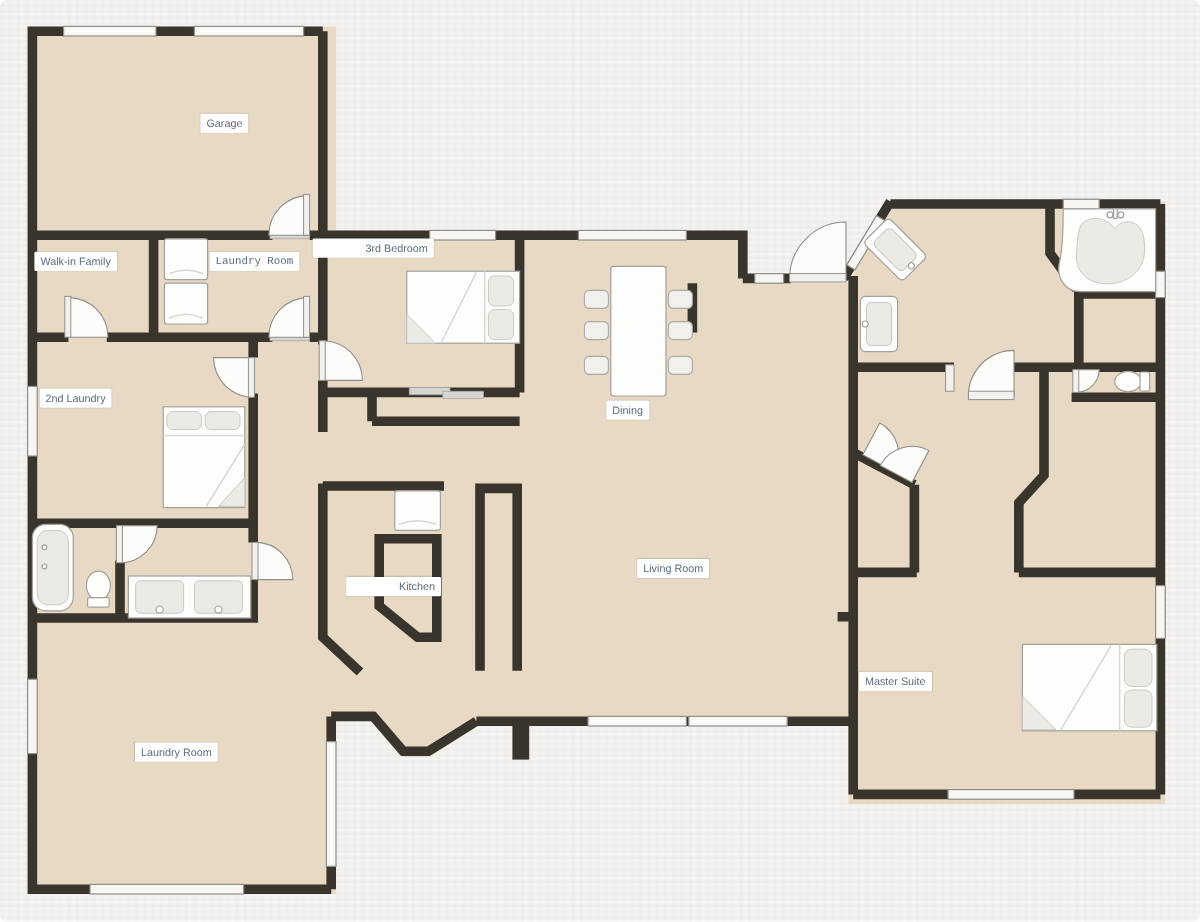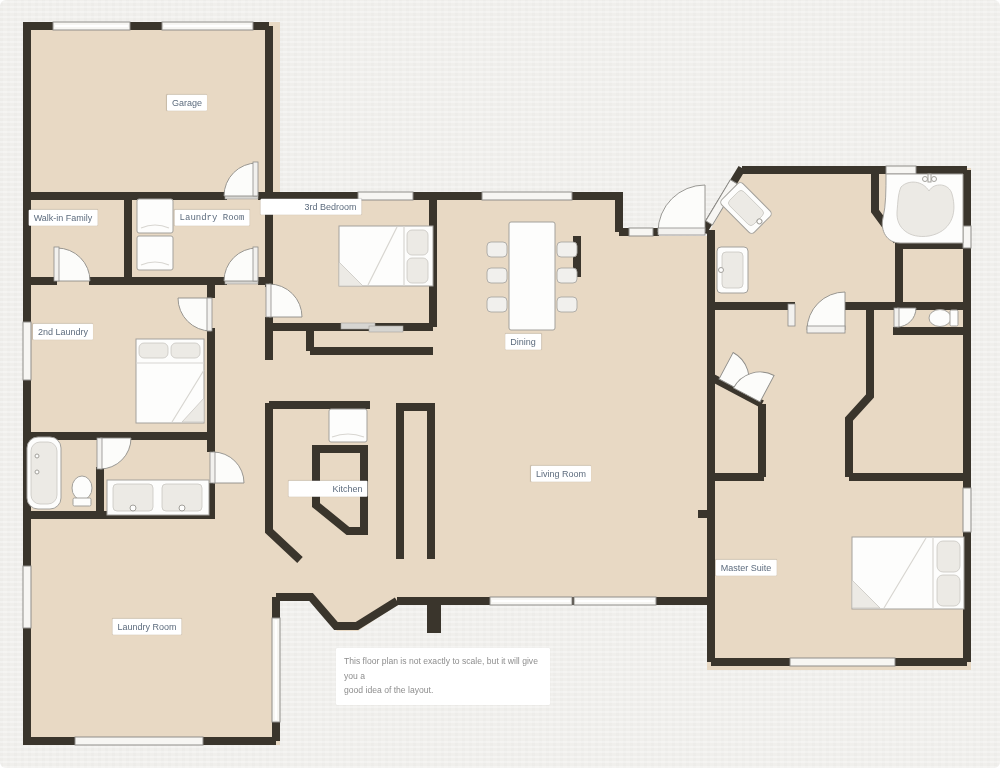"This floor plan is not" div.disclaimer { html: <div> <div>This floor plan is not exactly to scale, but it will give you a</div> <div>good idea of the layout.</div> </div> -> none }
